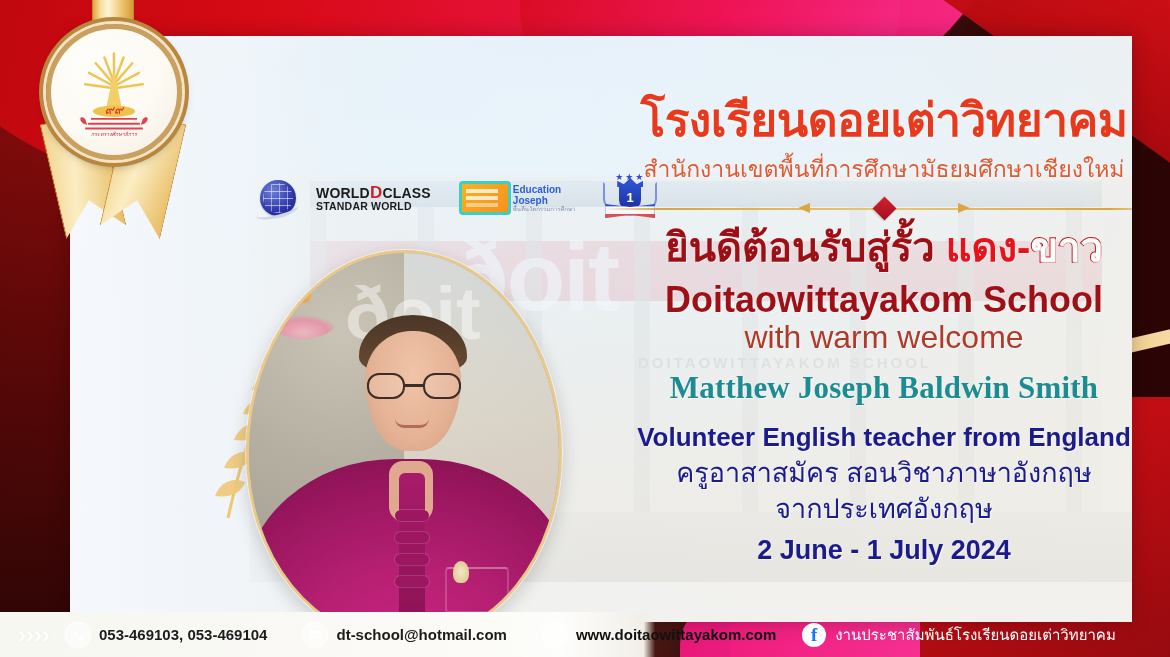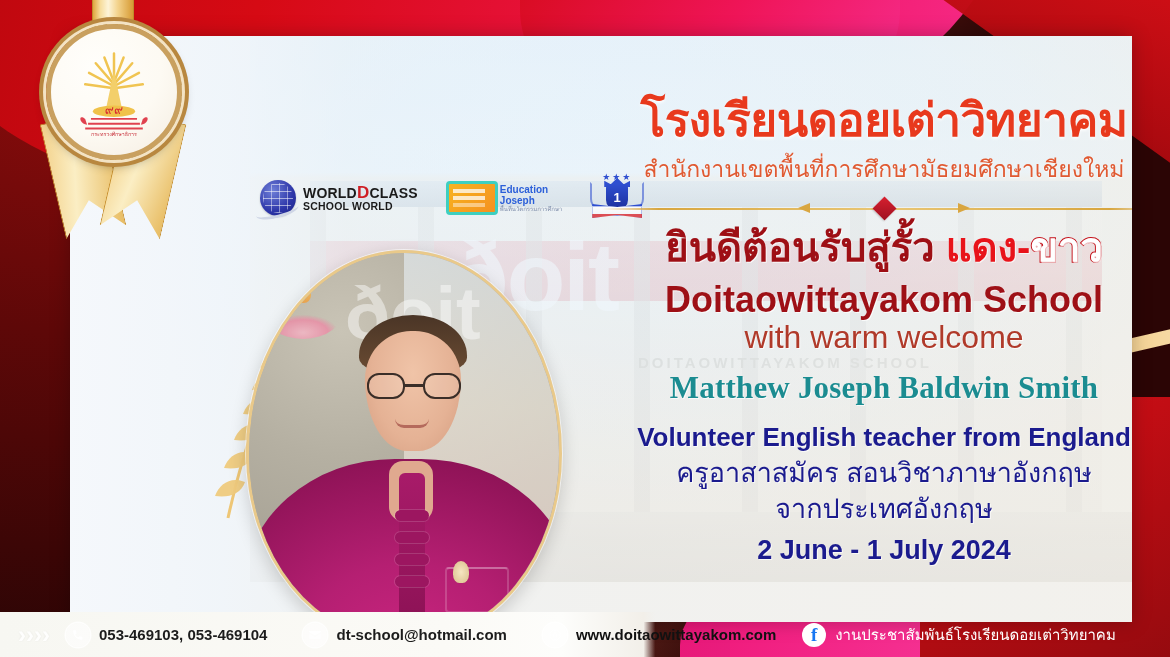"๙๙" .emblem { font-style: none -> italic }
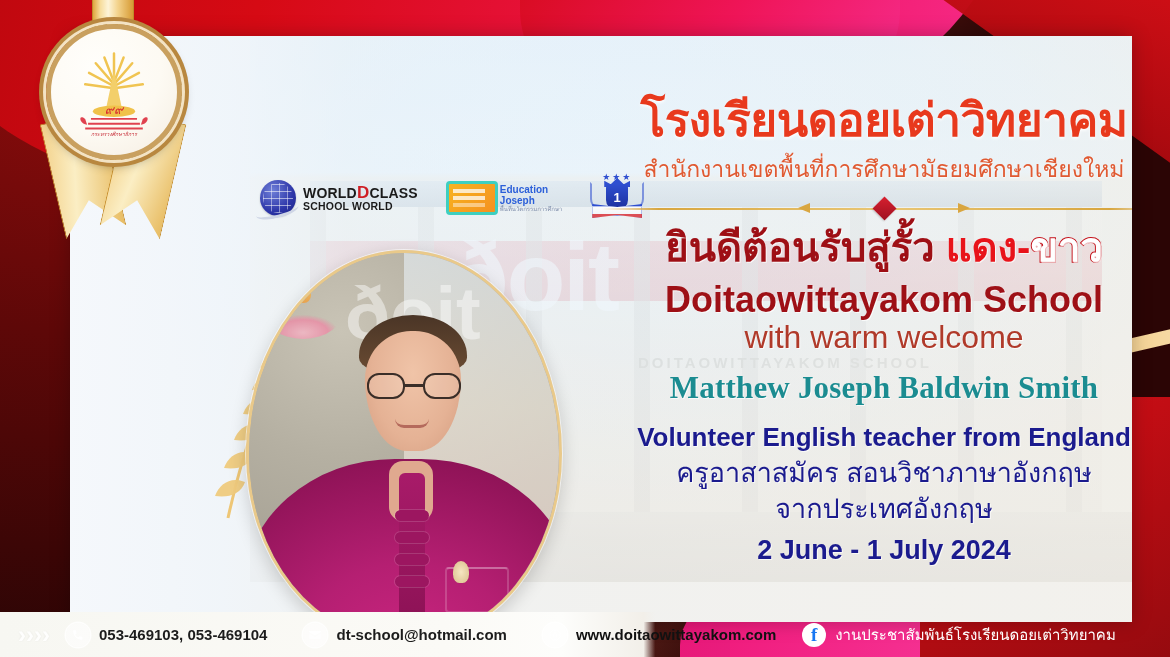"WORLDDCLASS" .logo-wcs { gap: 7px -> 20px }
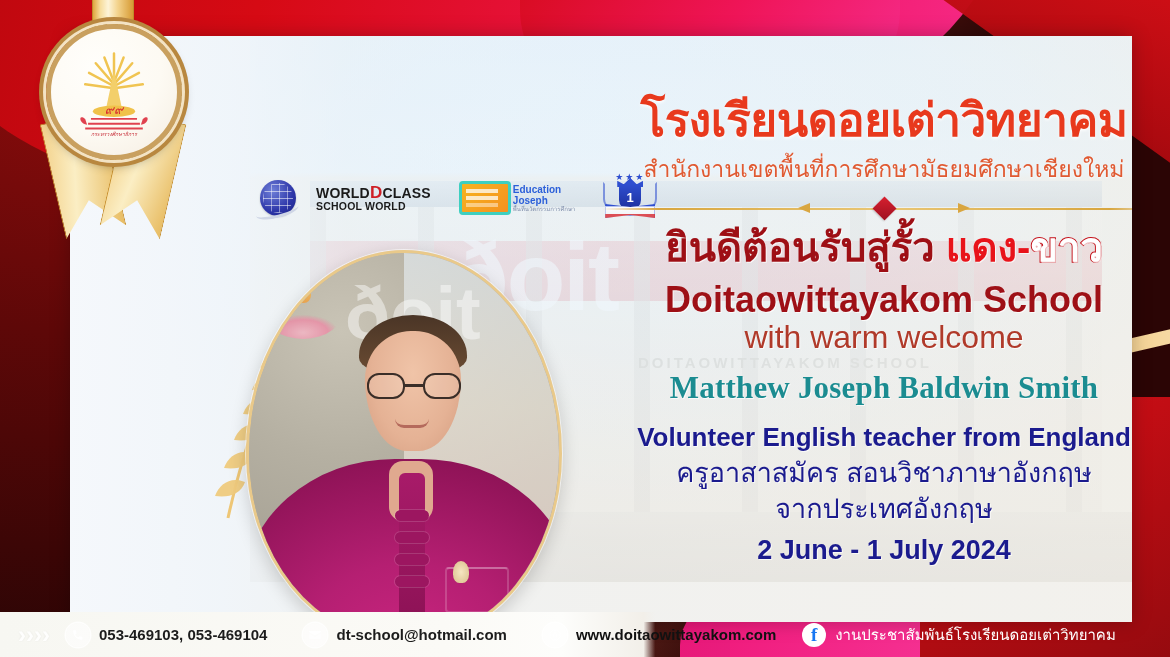"SCHOOL" span { text: SCHOOL -> STANDAR }
